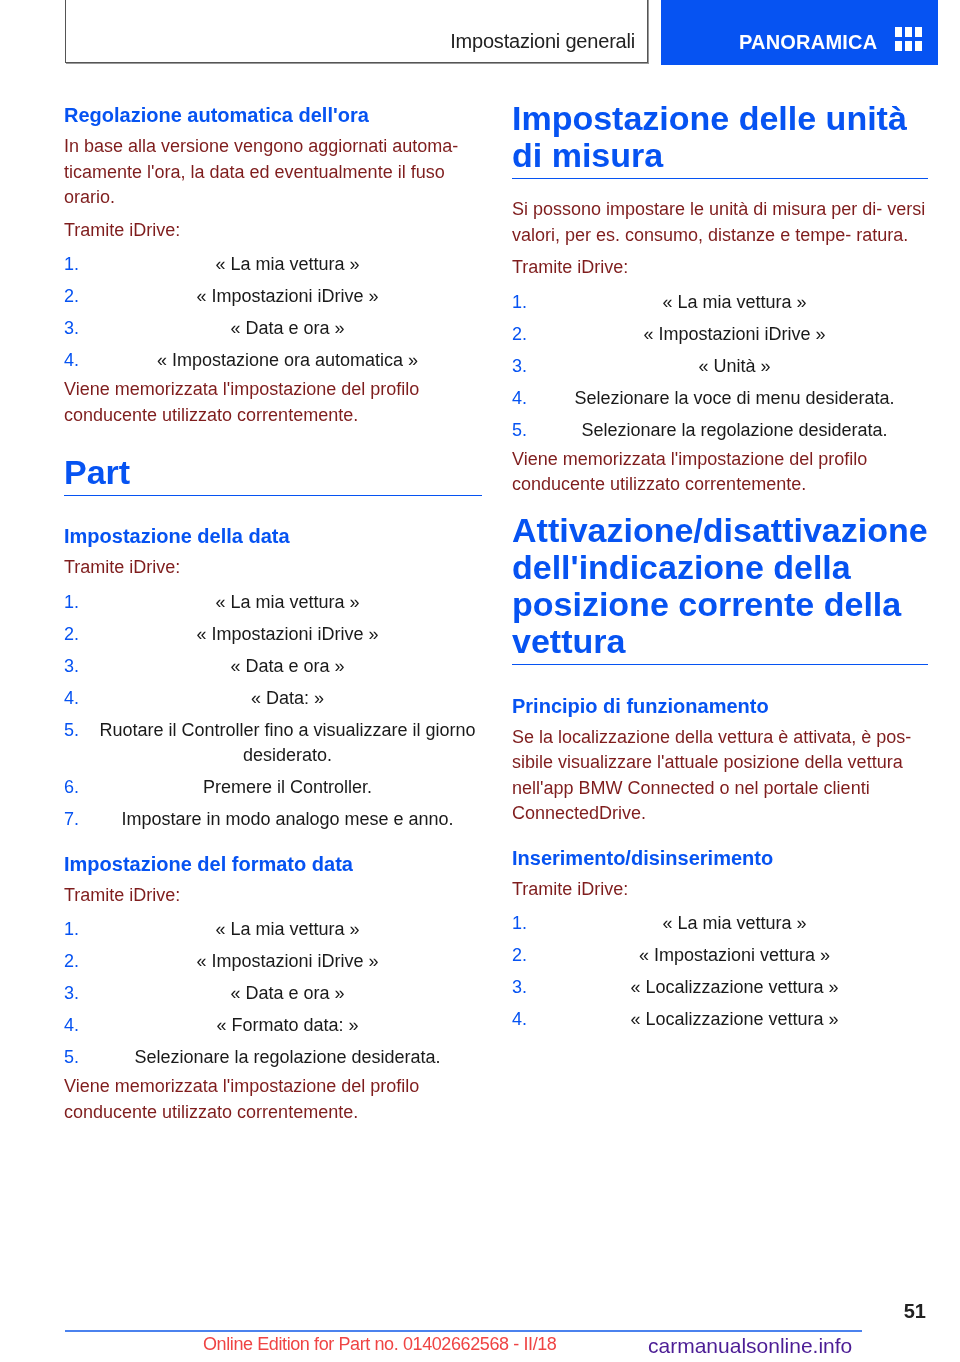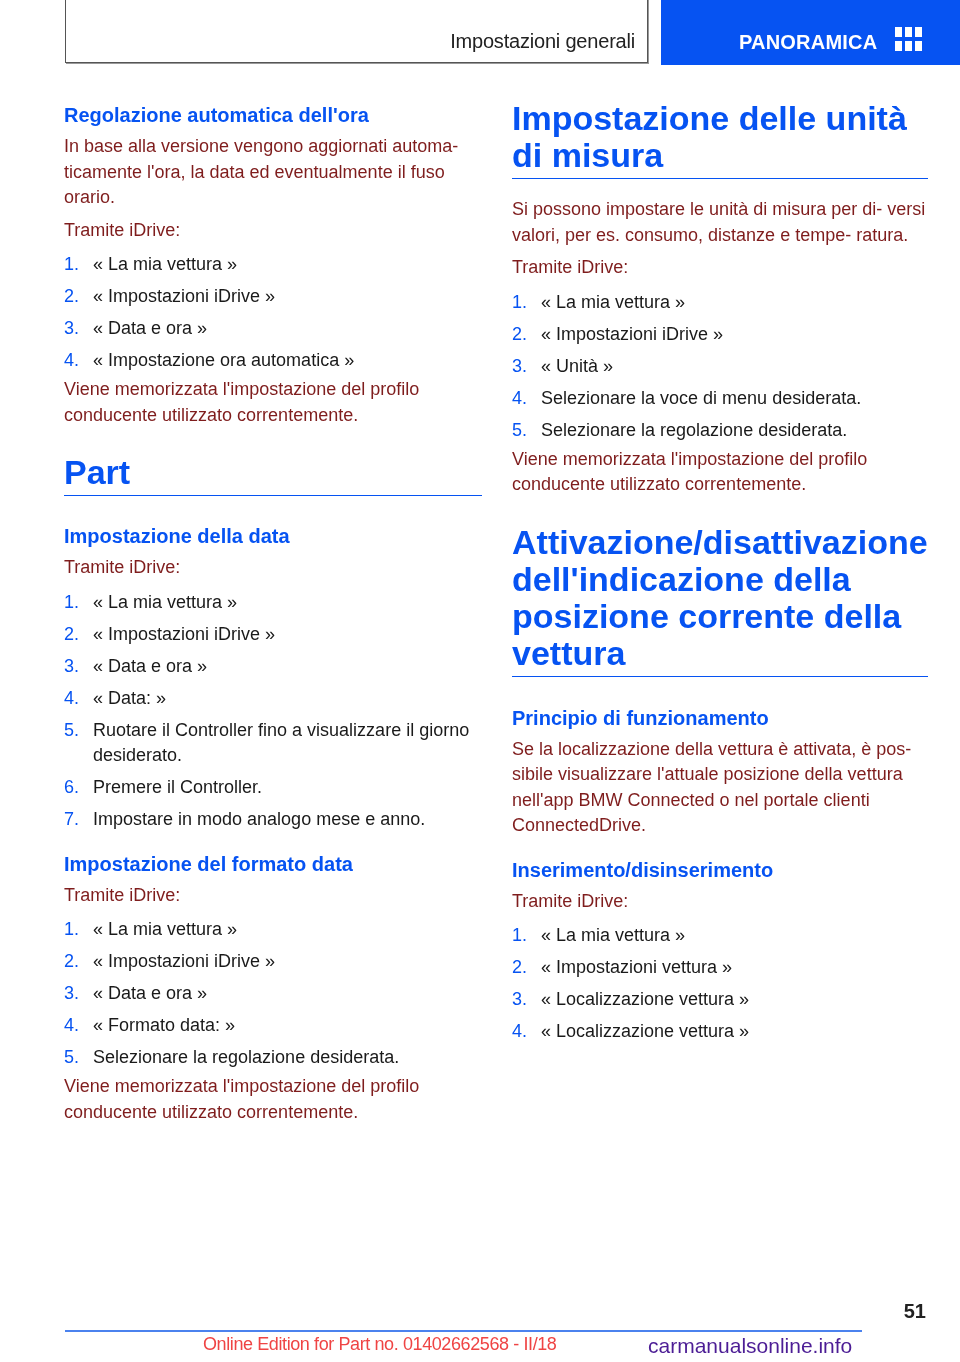"PANORAMICA" .header-nav { width: 299px -> 277px }
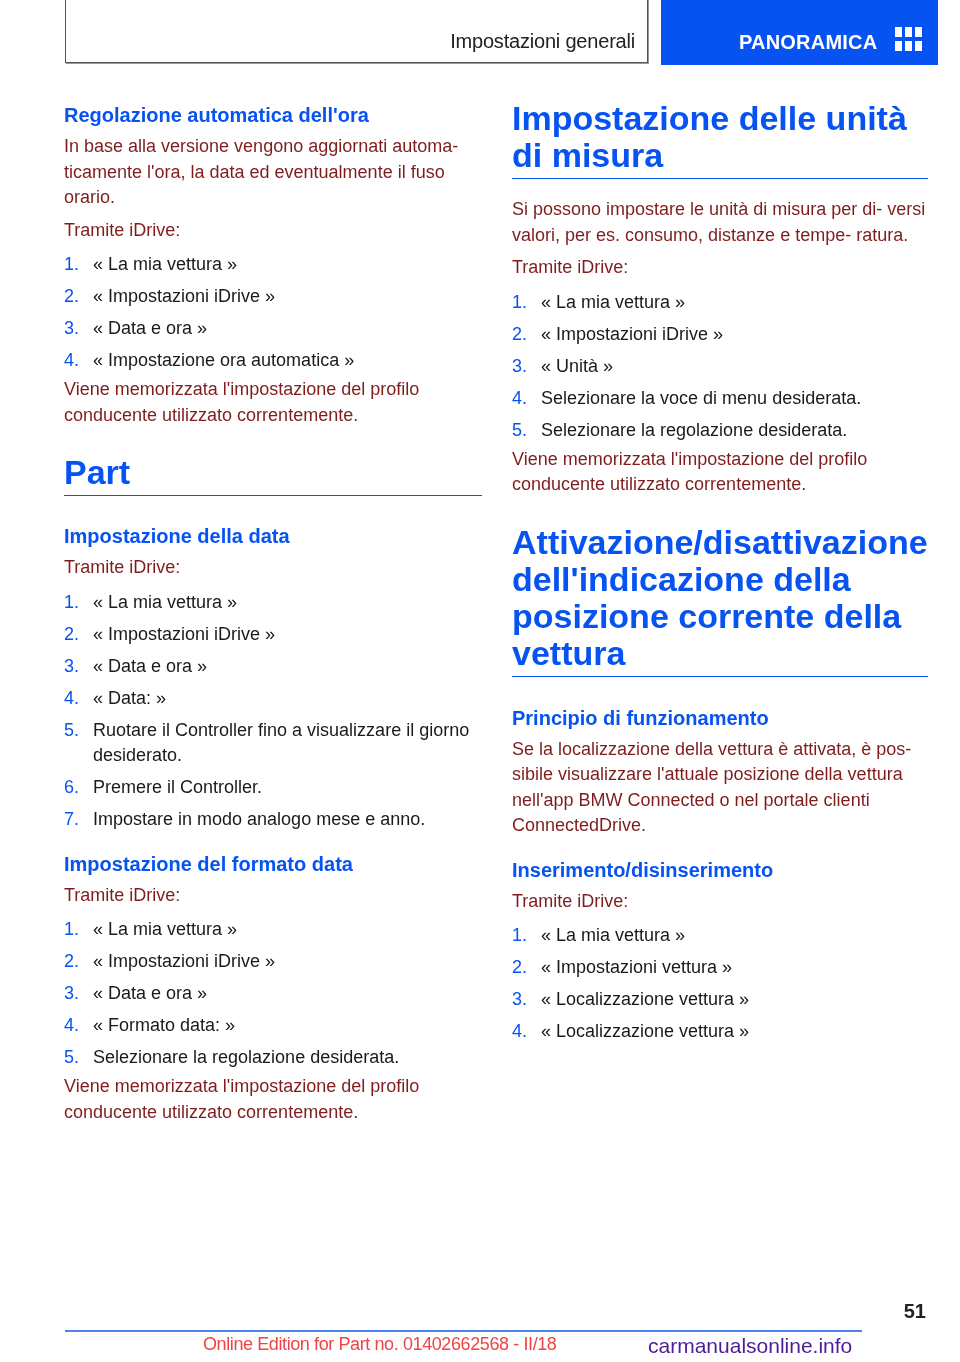"« La mia vettura »" ol.steps li .txt { text-align: none -> center }
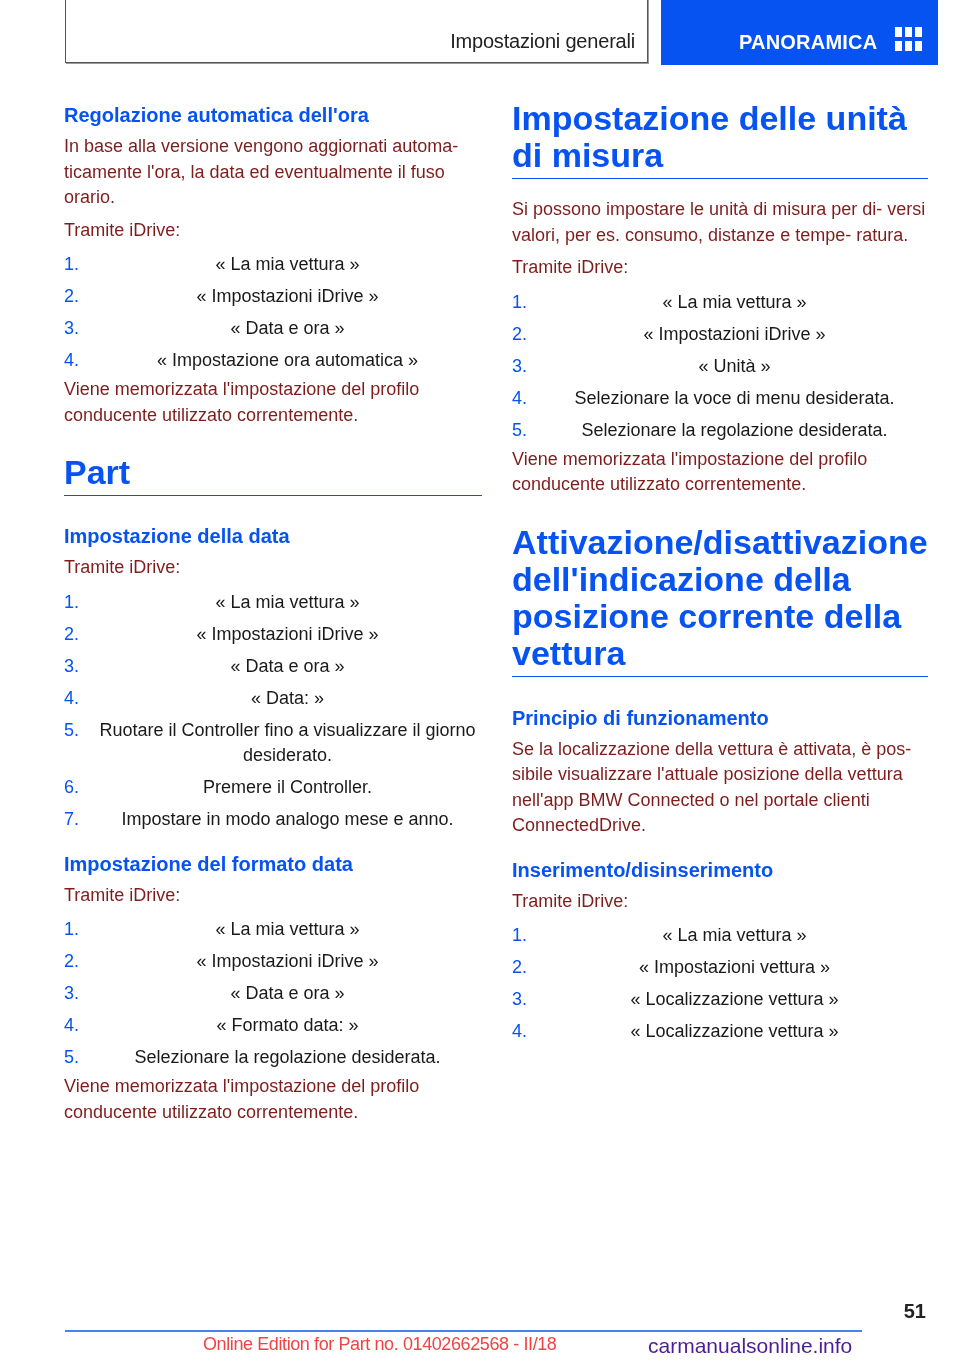"Attivazione/disattivazione" section { margin-top: 26px -> 14px }
